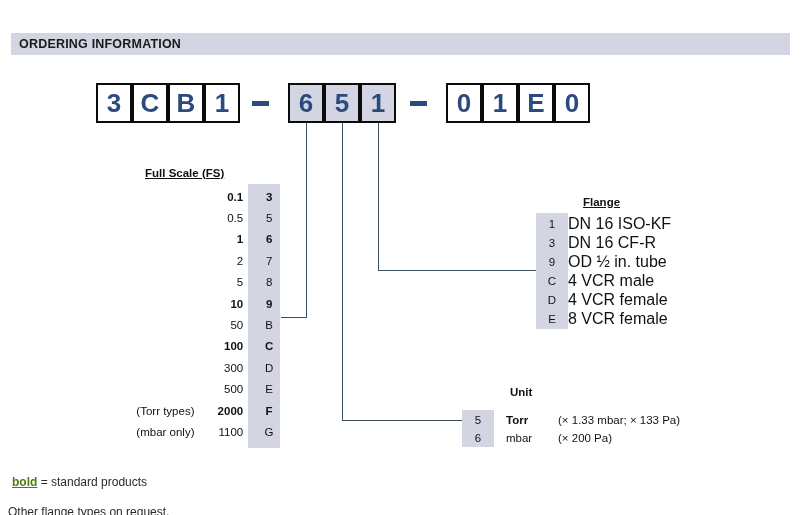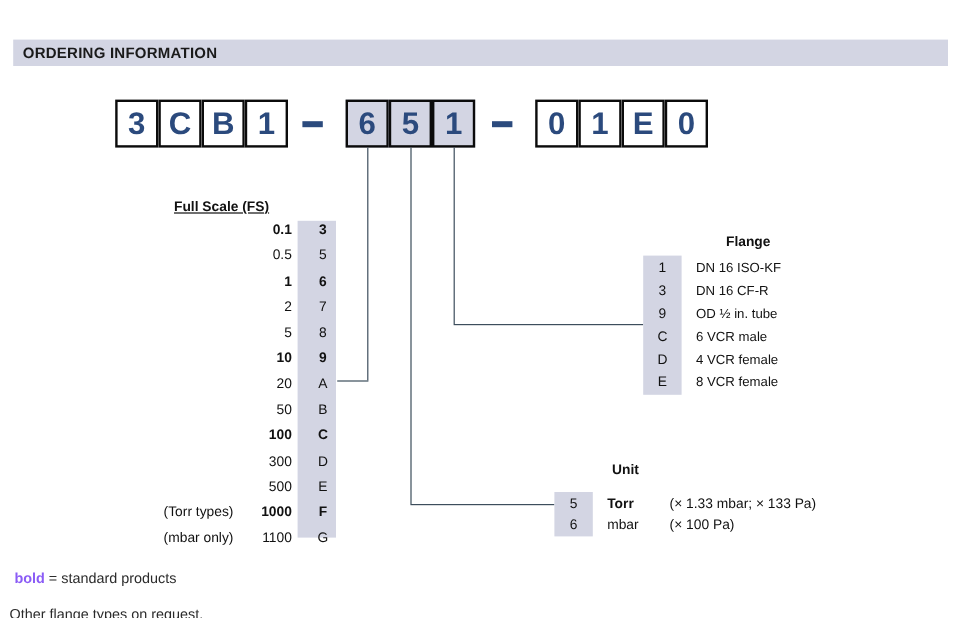"0.1" #fs-table .fs-row { align-items: flex-start -> center }
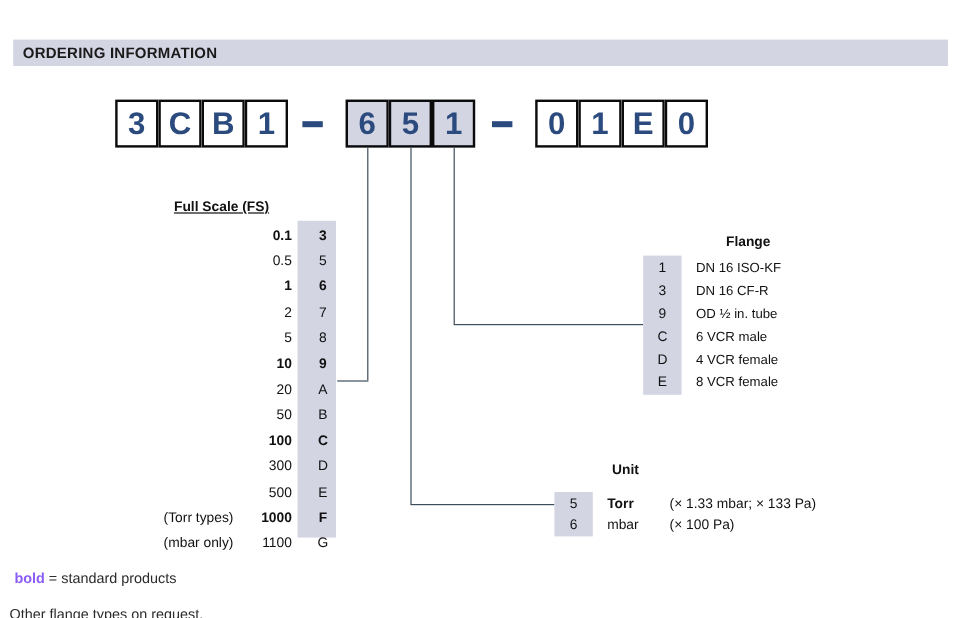"Flange" div.section-title { left: 605px -> 583px; text-decoration: none -> underline }
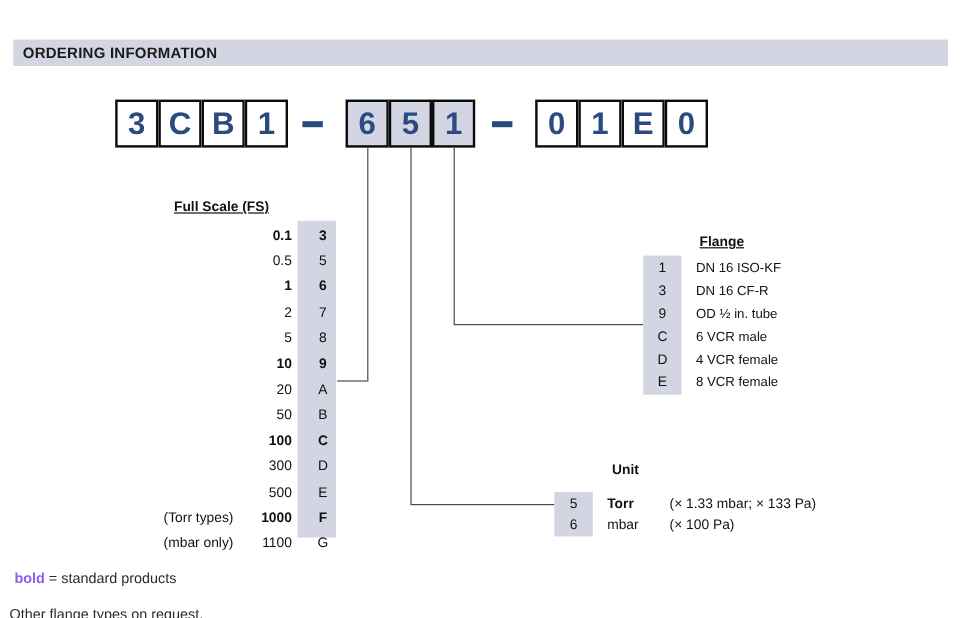"DN 16 ISO-KF" #flange-table .fl-label { font-size: 11px -> 16px; padding-left: 12px -> 0 }
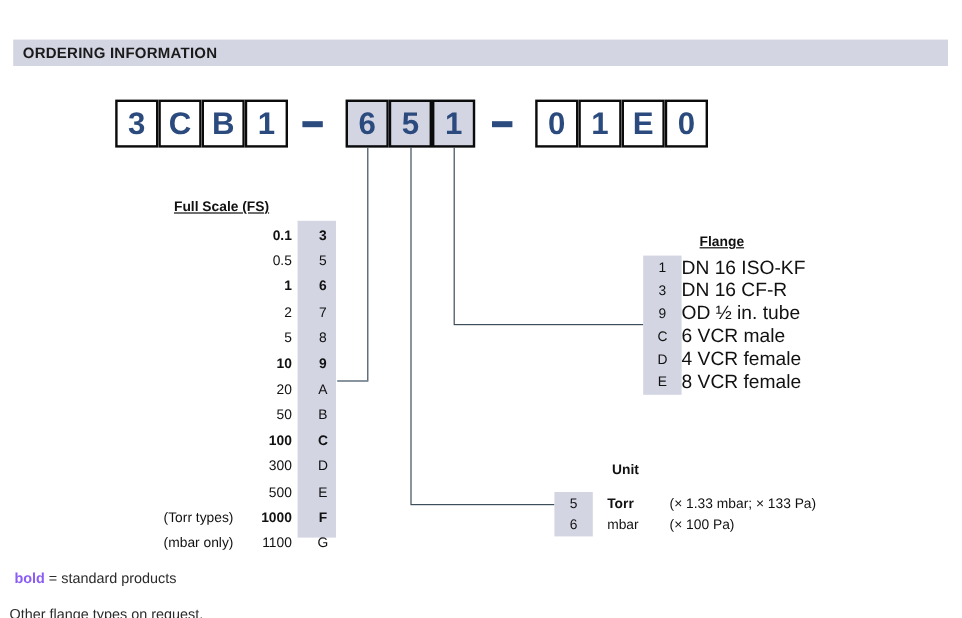"6 VCR male" span.fl-label { text: 6 -> 4 }
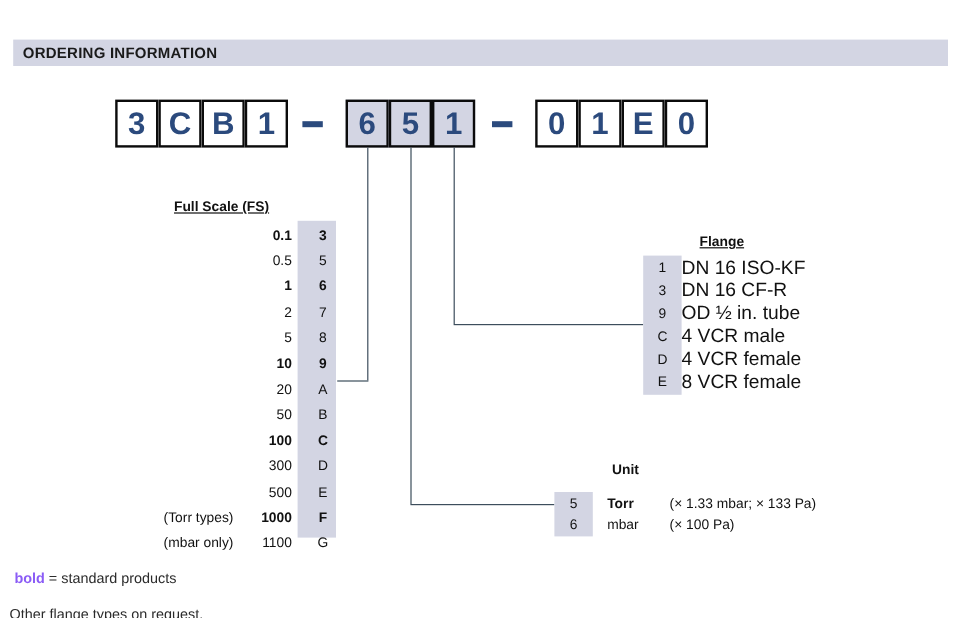"20" div.fs-row { html: <div> <span></span> <span>20</span> <span>A</span> </div> -> none }
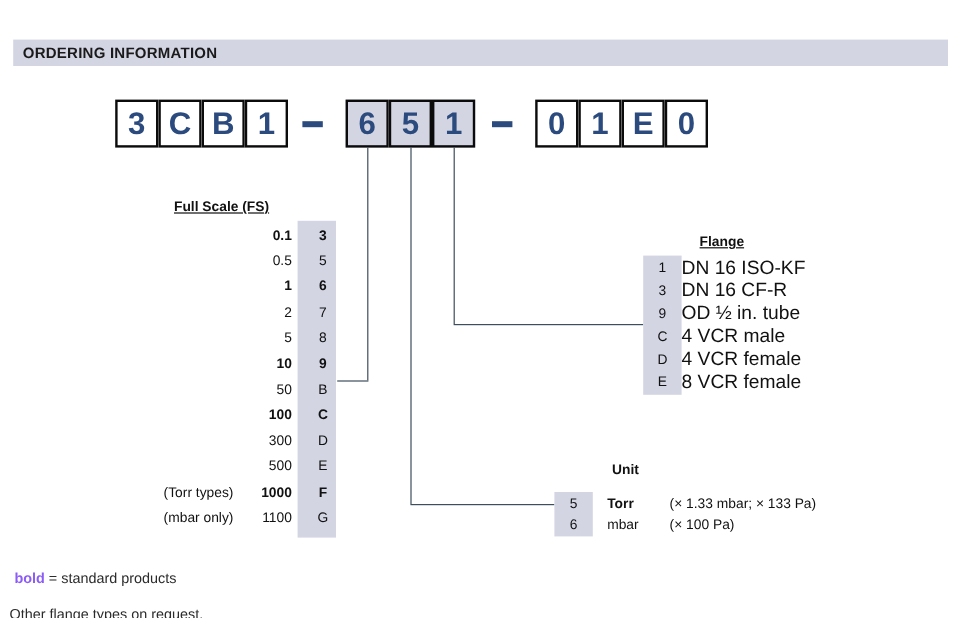"1000" span.fs-value { text: 1000 -> 2000 }
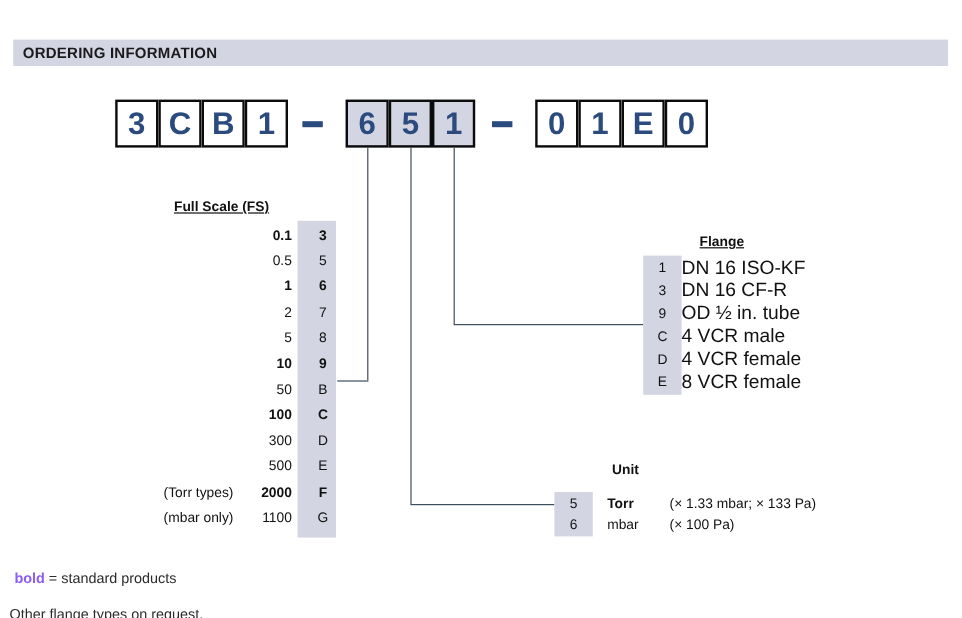"(× 100 Pa)" span.un-conv { text: 100 -> 200 }
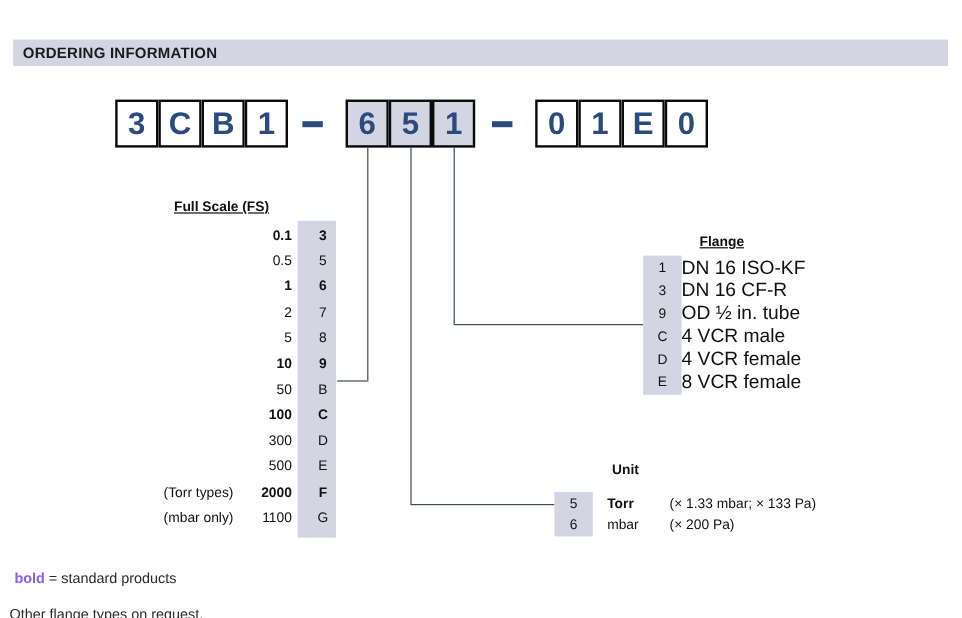"bold" .footnote b { color: #8b5cf6 -> #4d7c0f; text-decoration: none -> underline }
